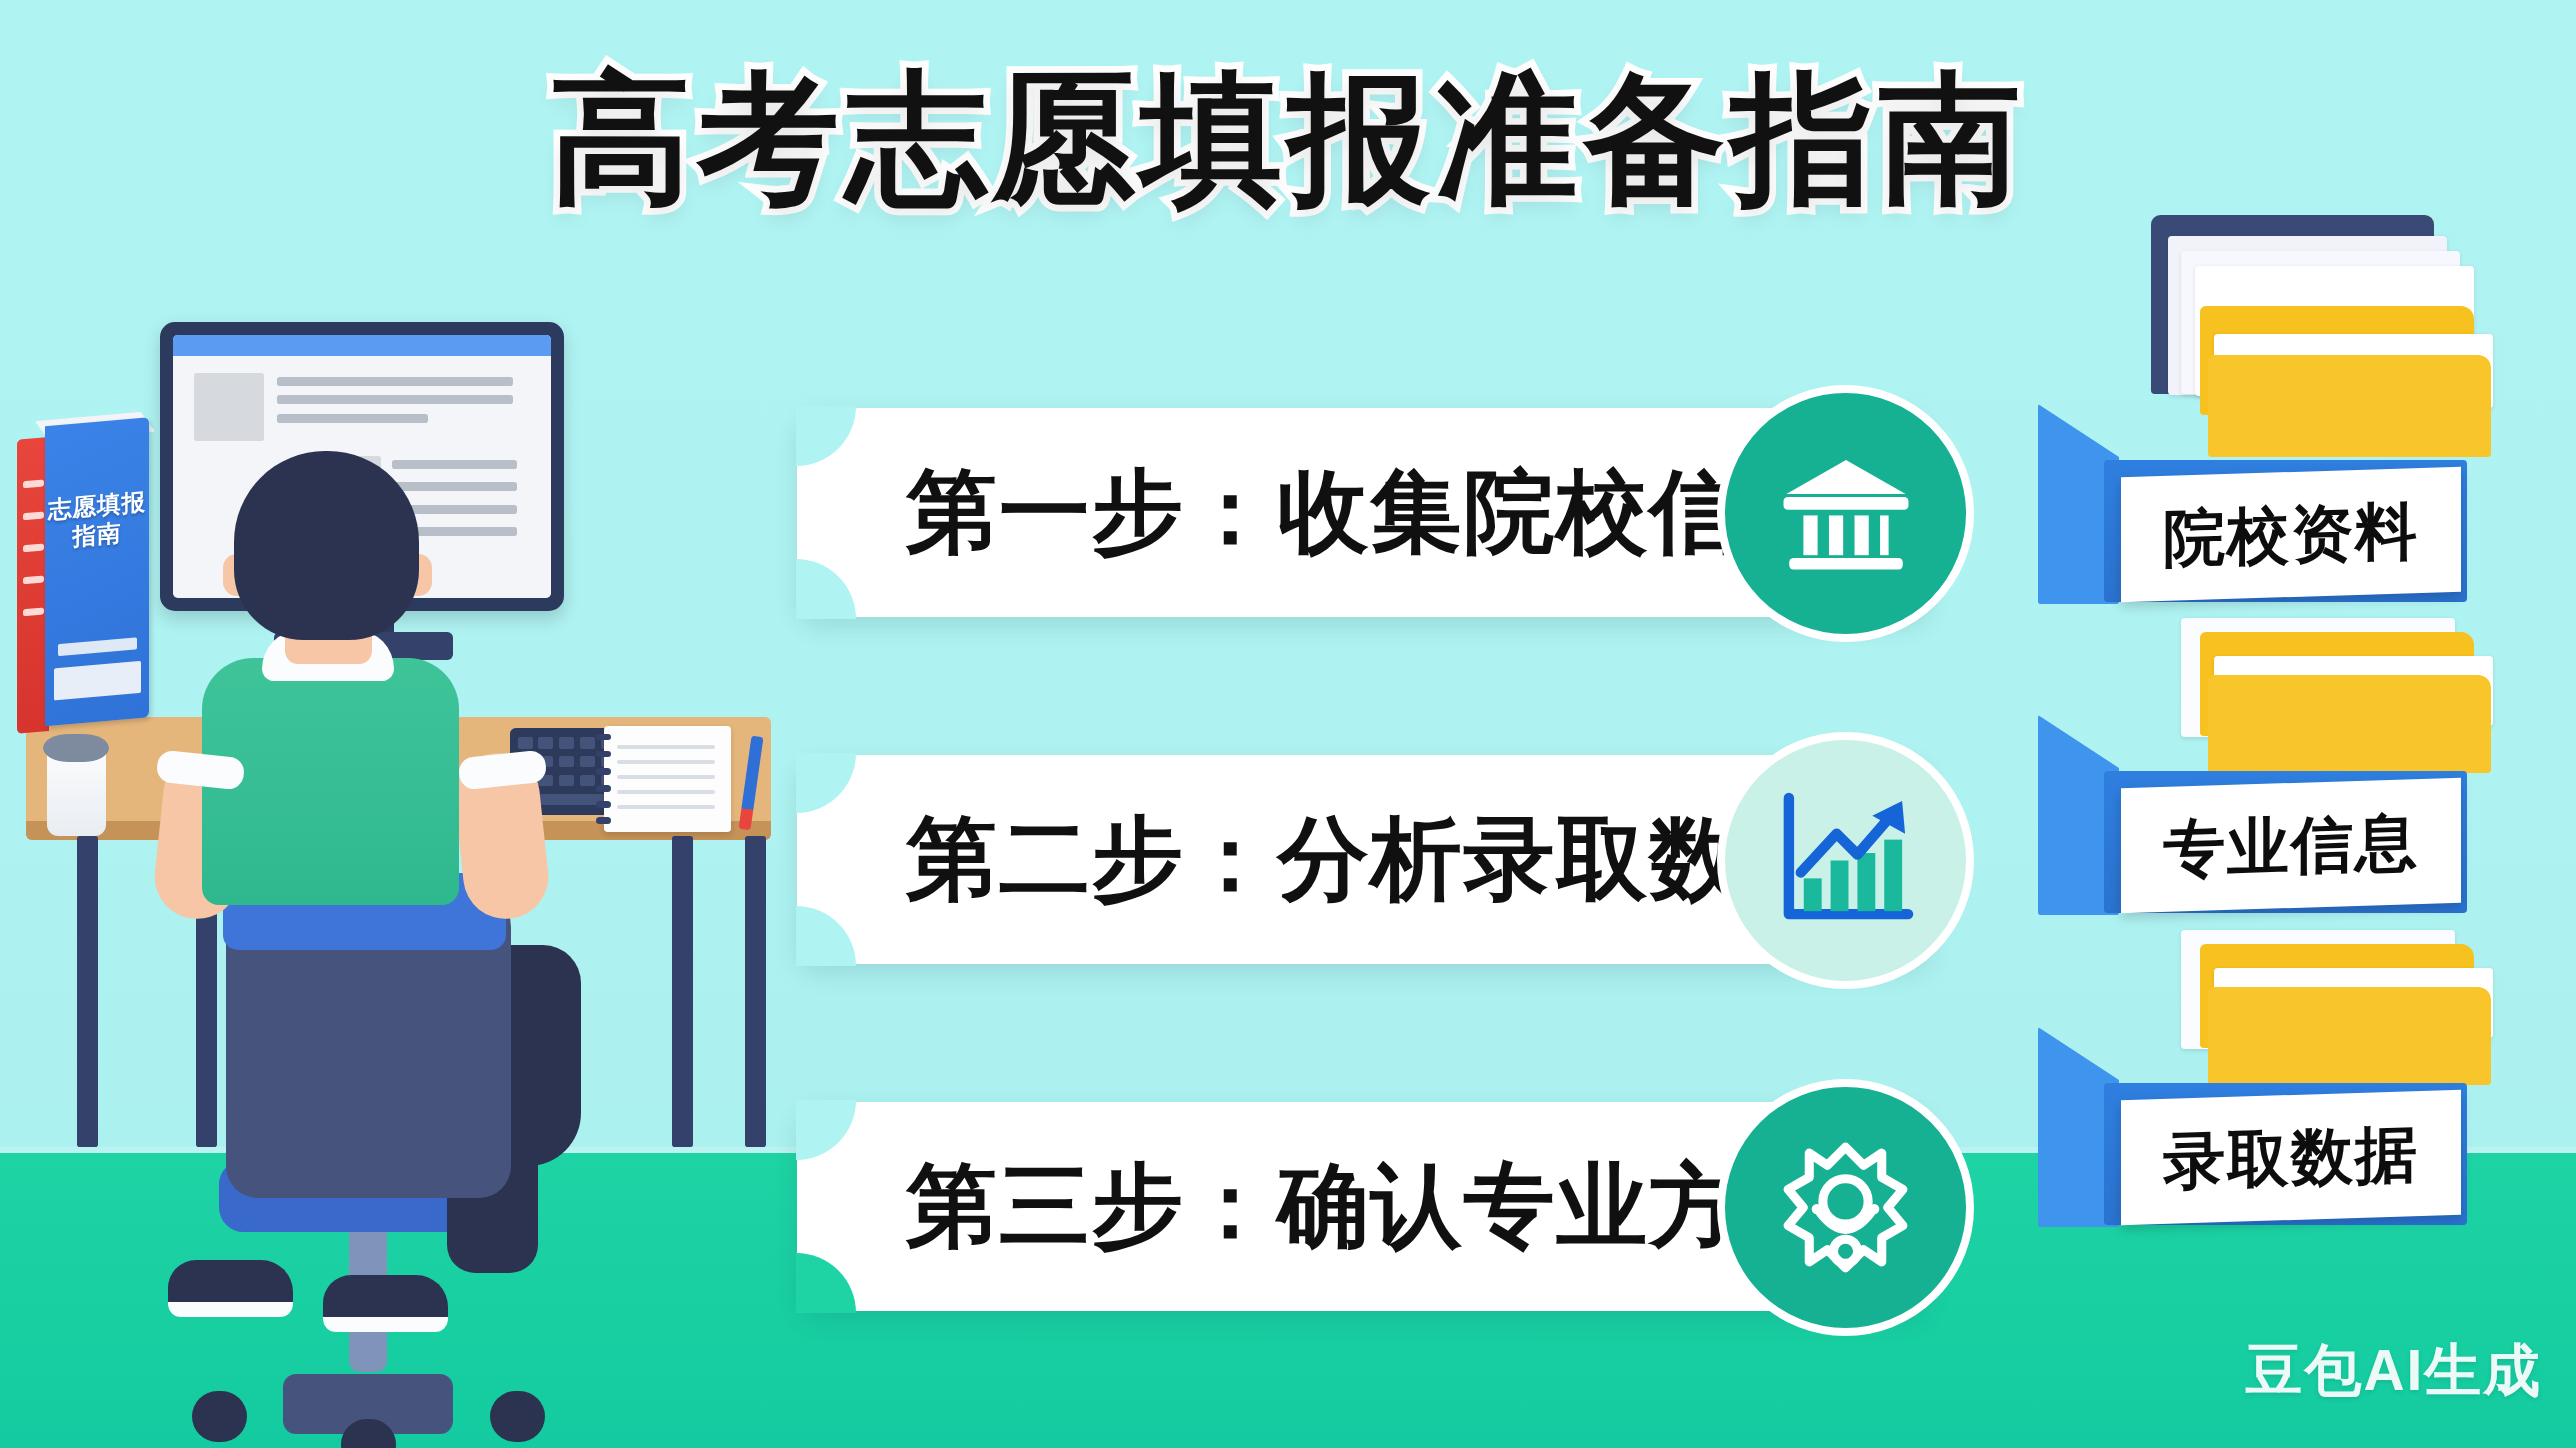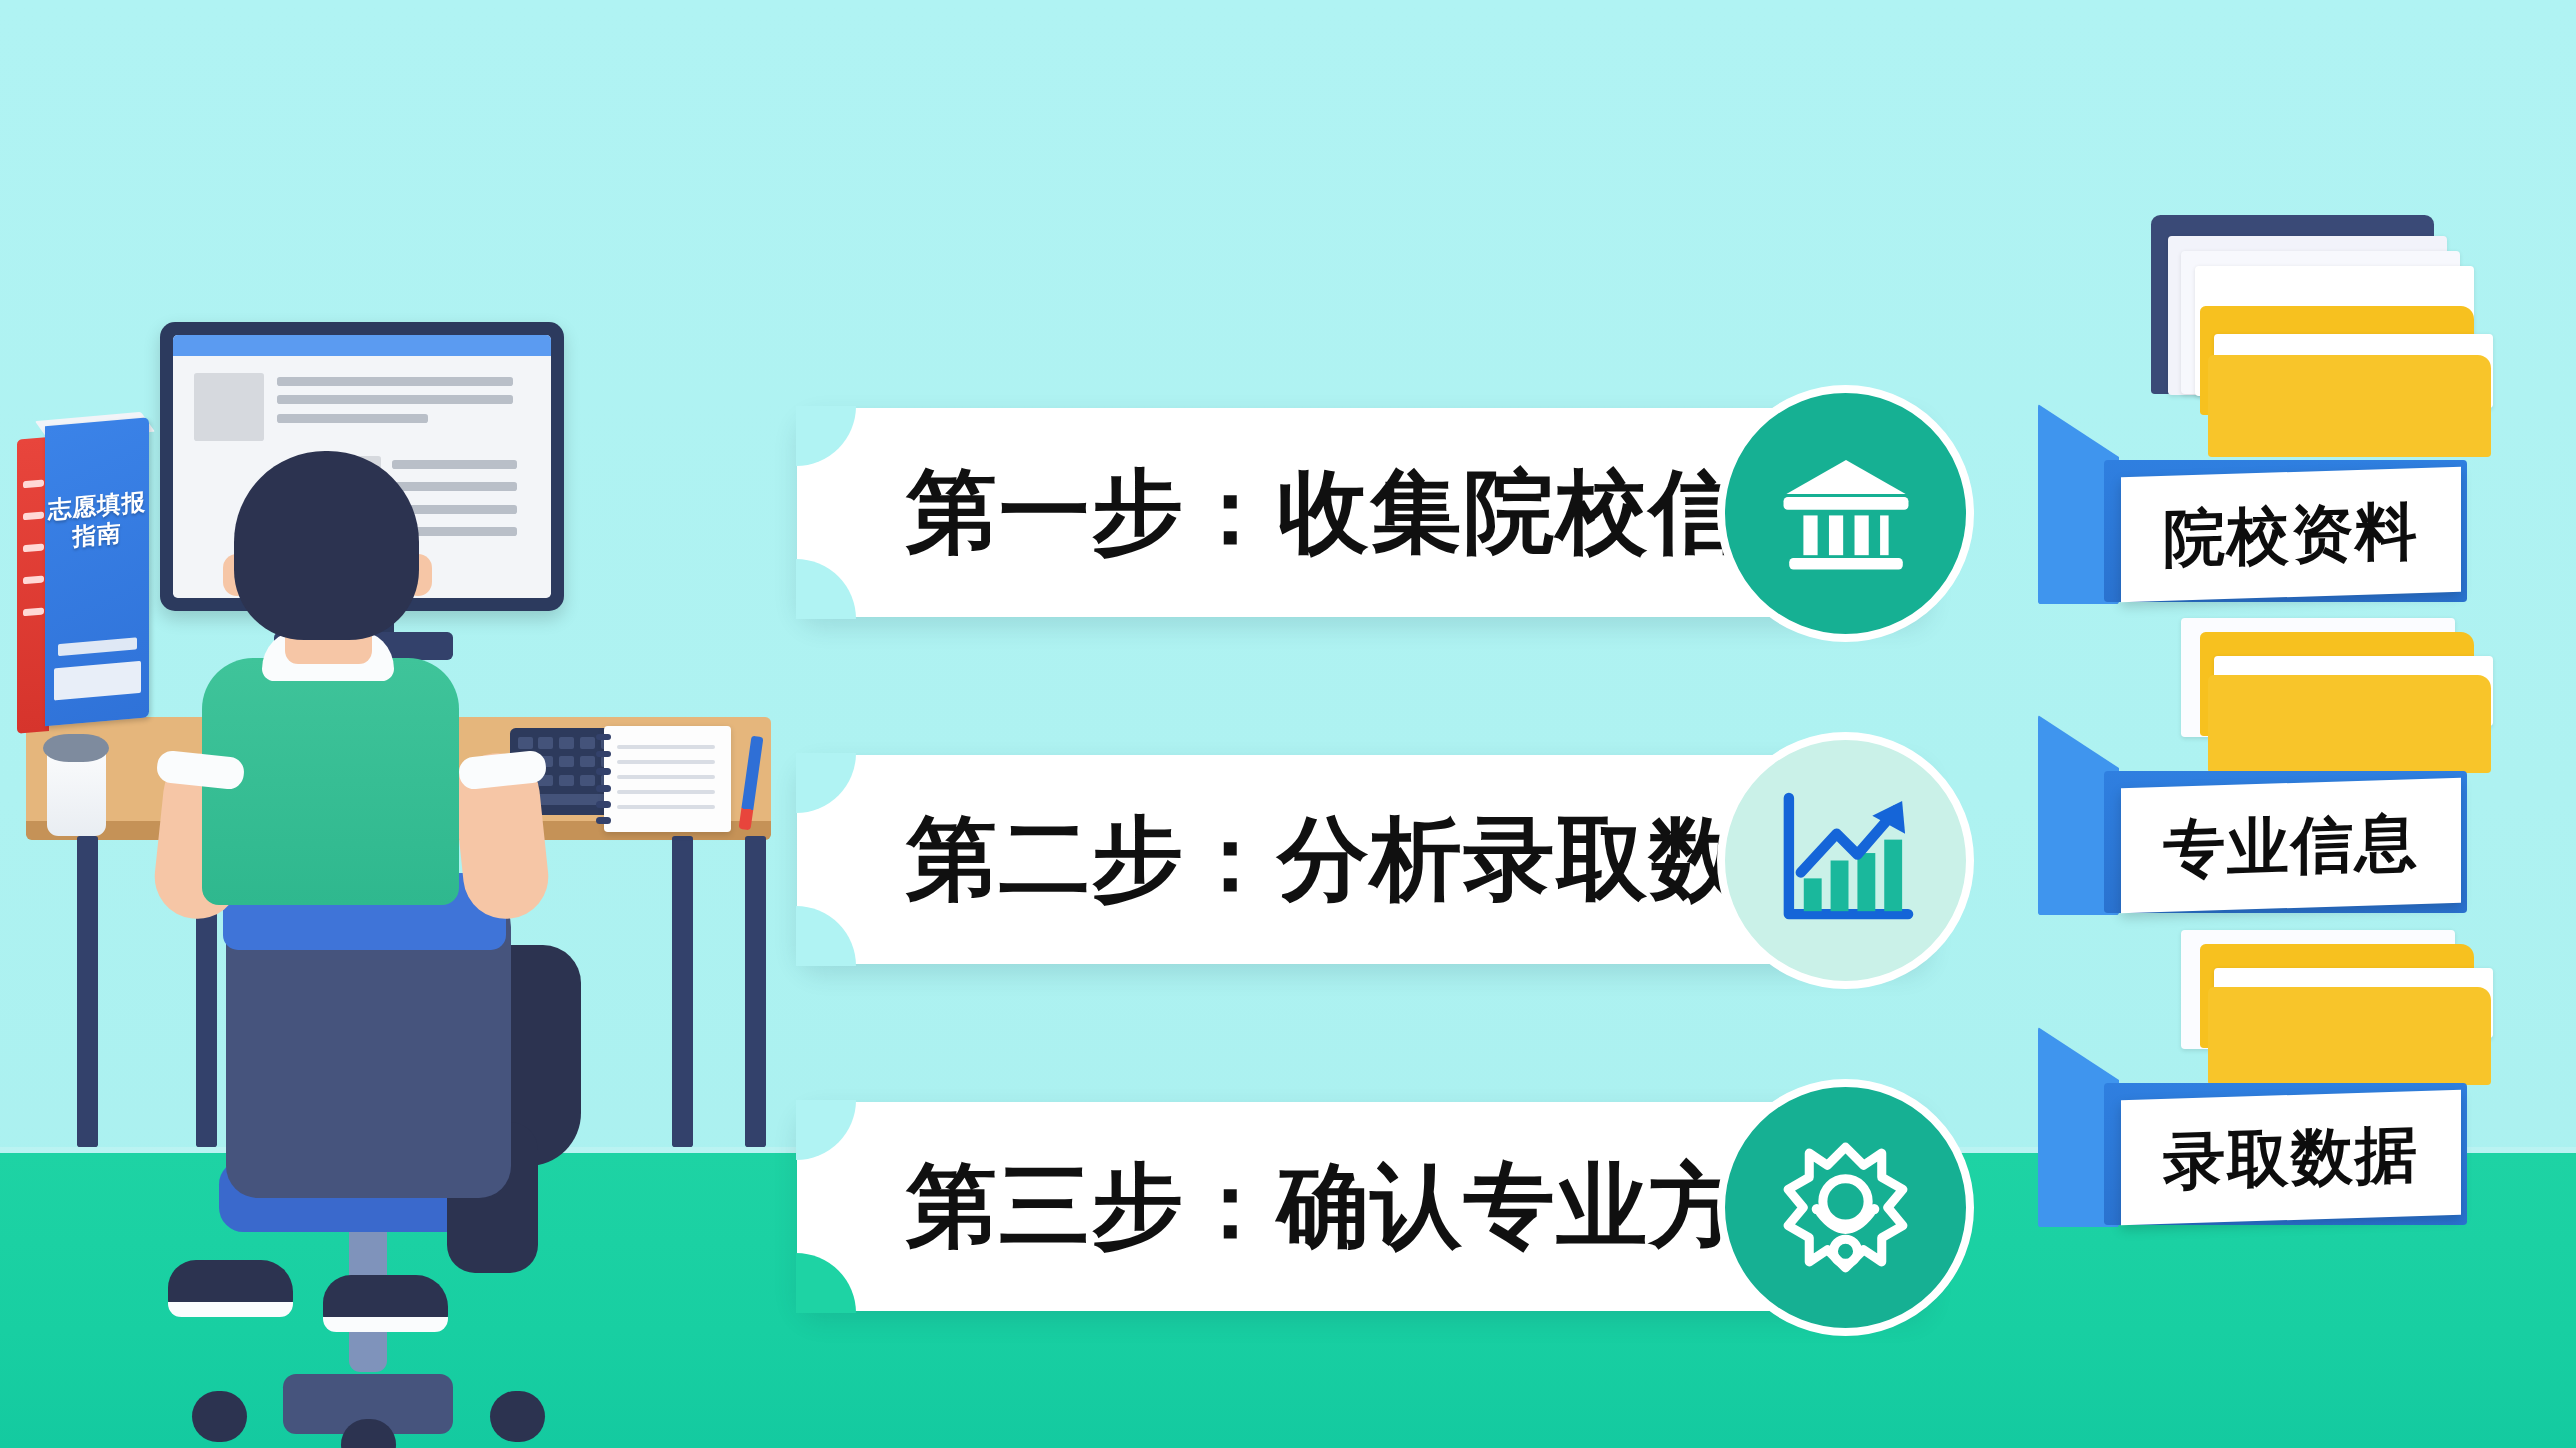"高考志愿填报准备指南" div.title { html: none -> <div>高考志愿填报准备指南</div> }
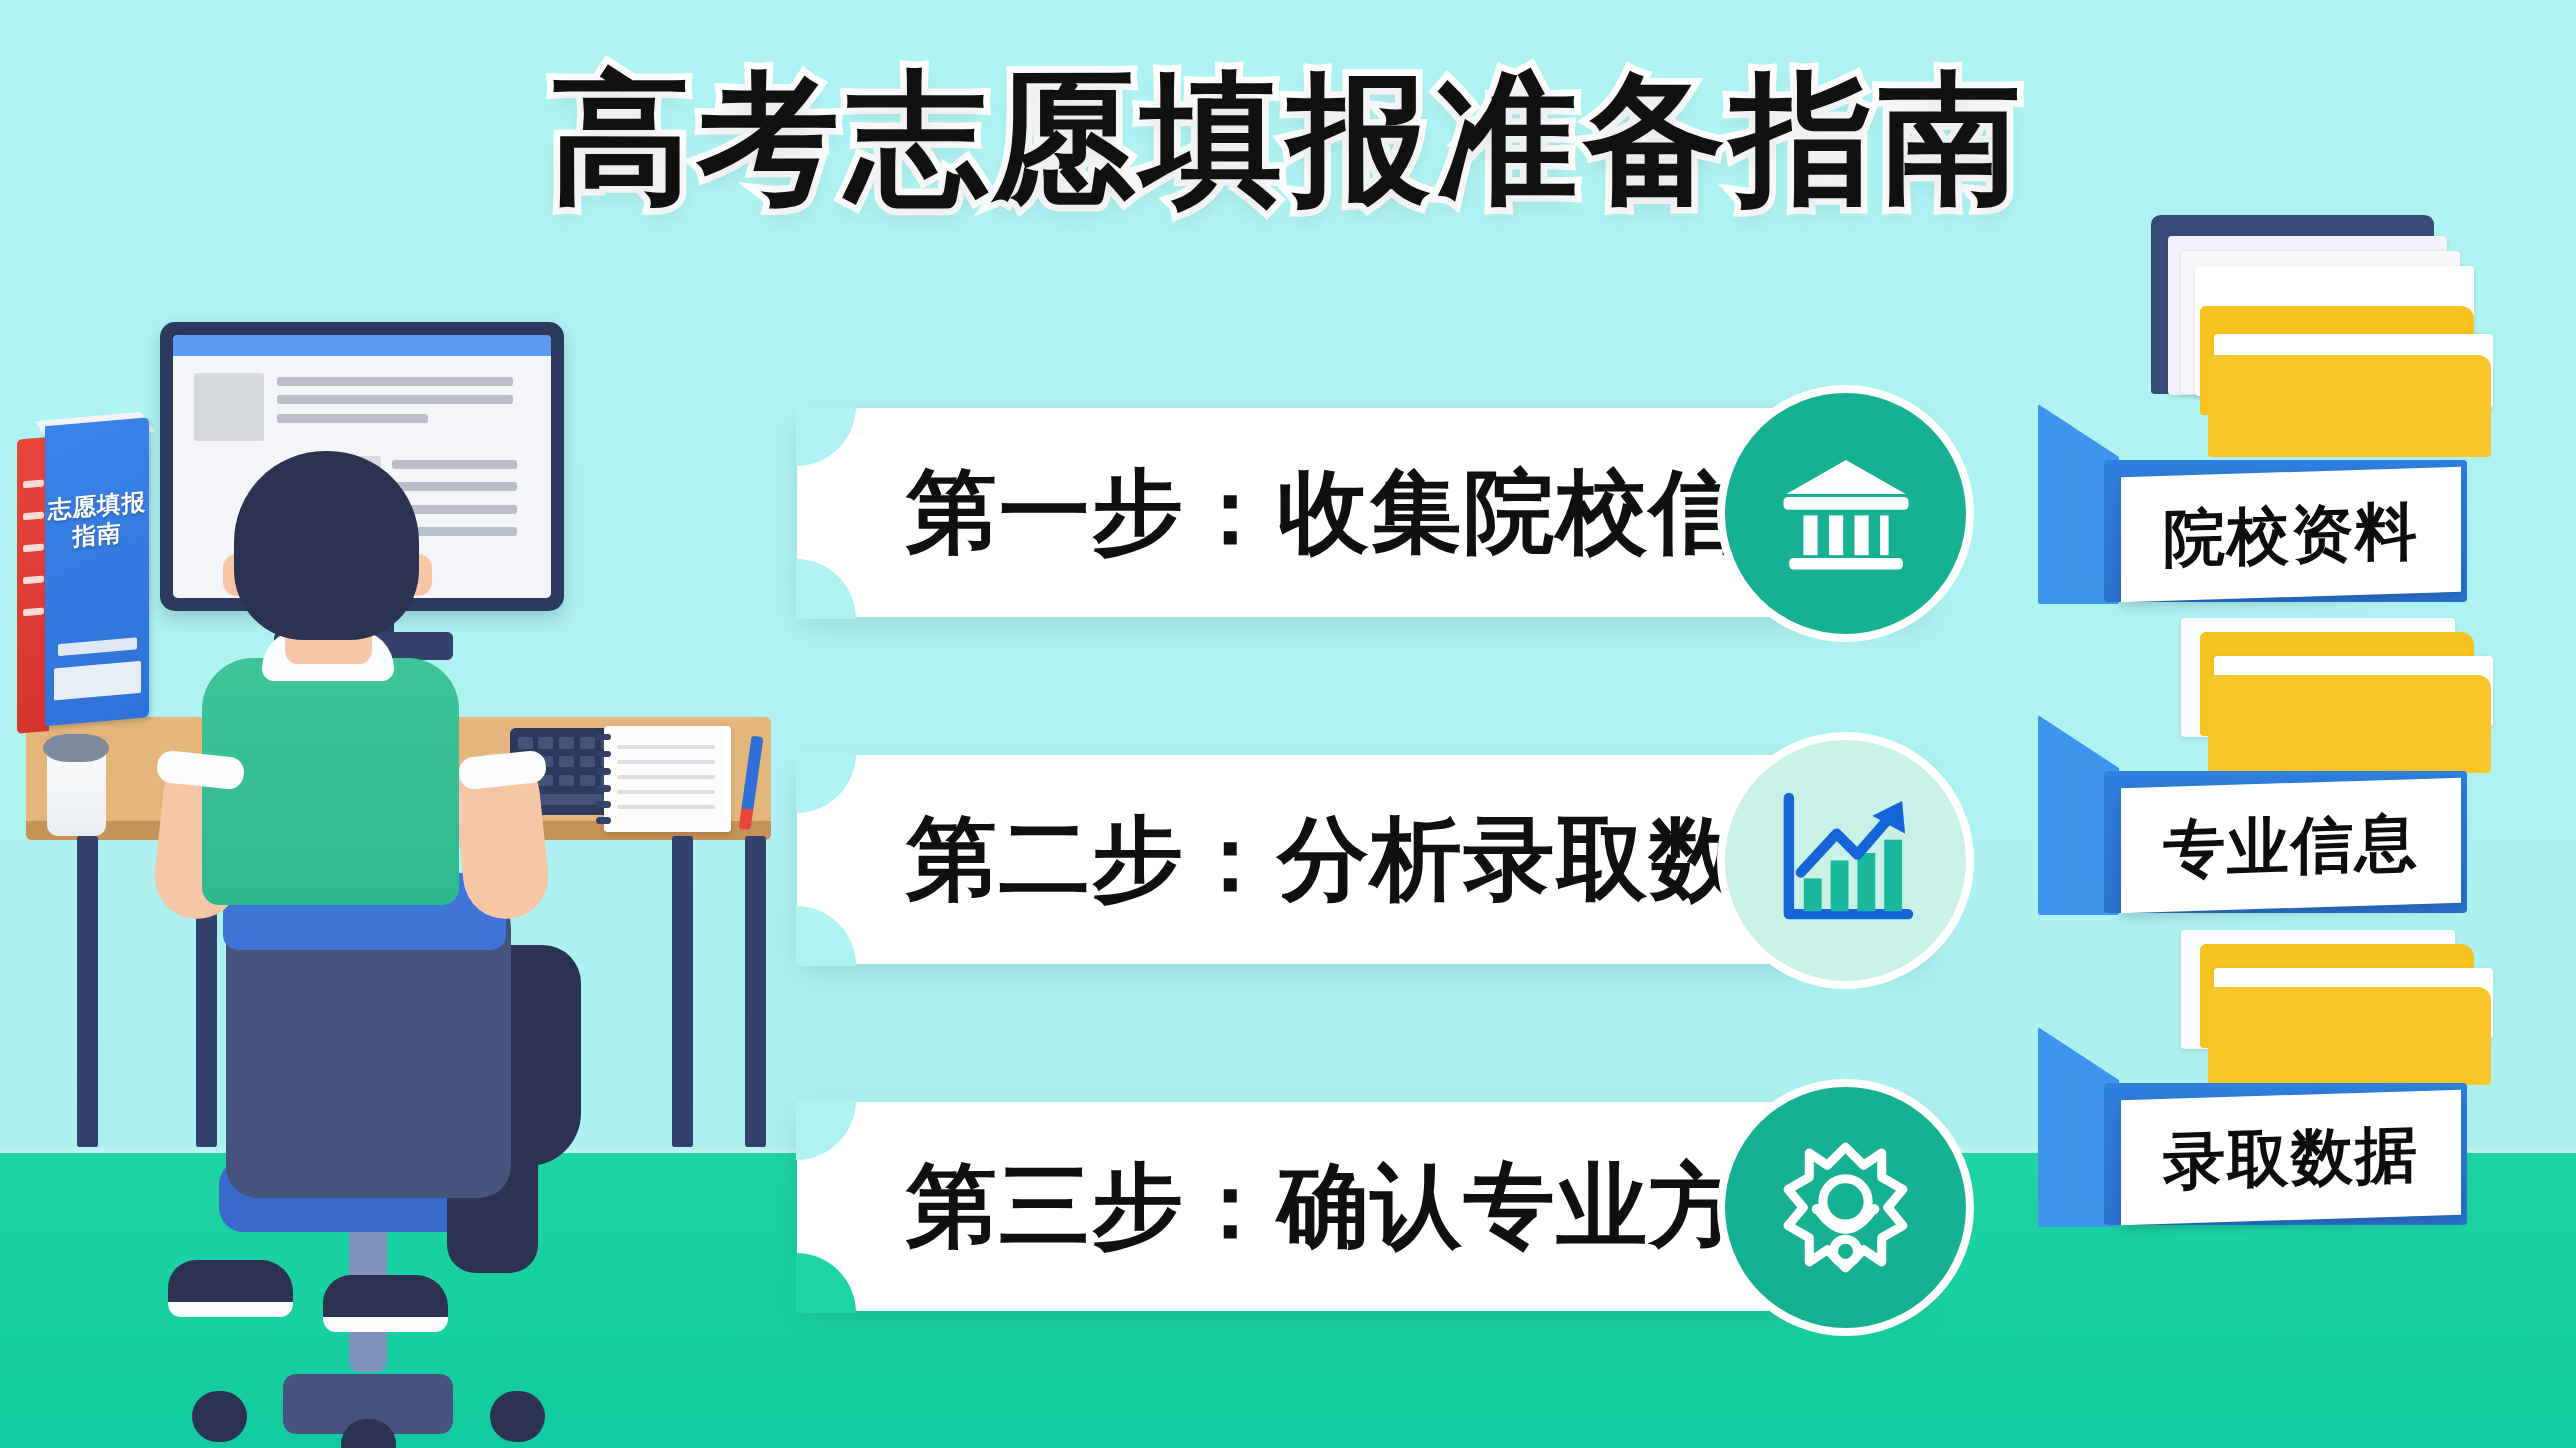"豆包AI生成" div.watermark { html: none -> <div>豆包AI生成</div> }
